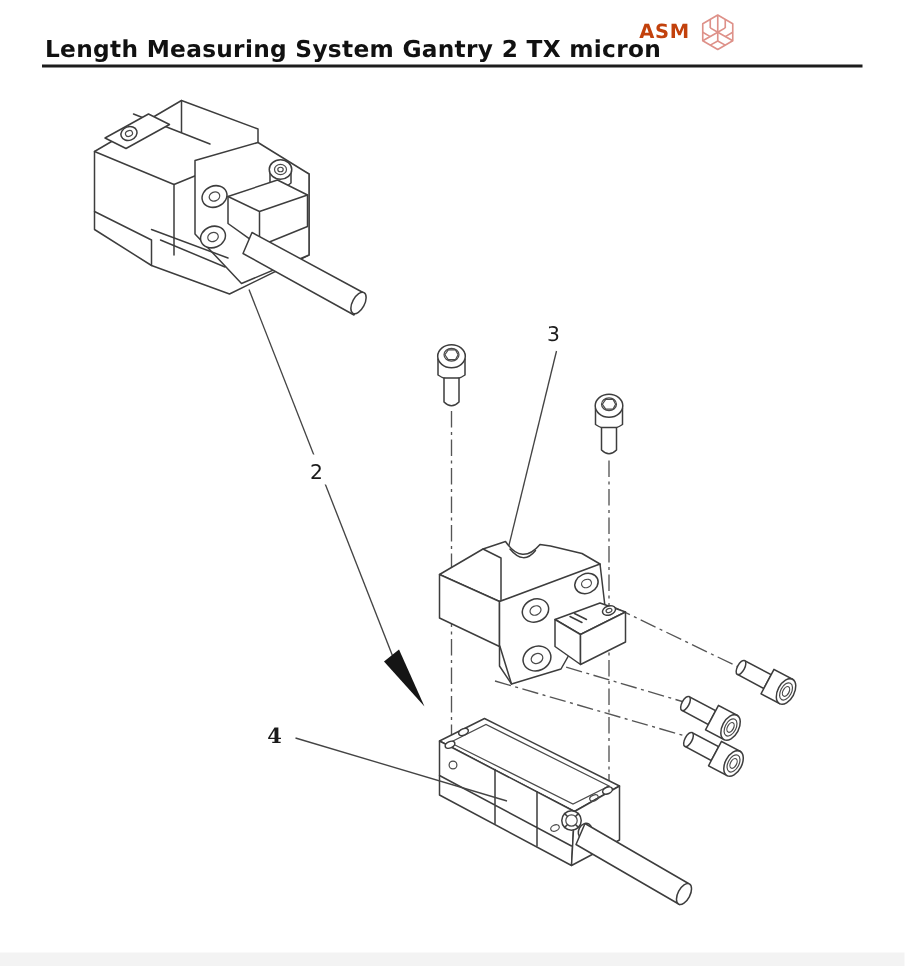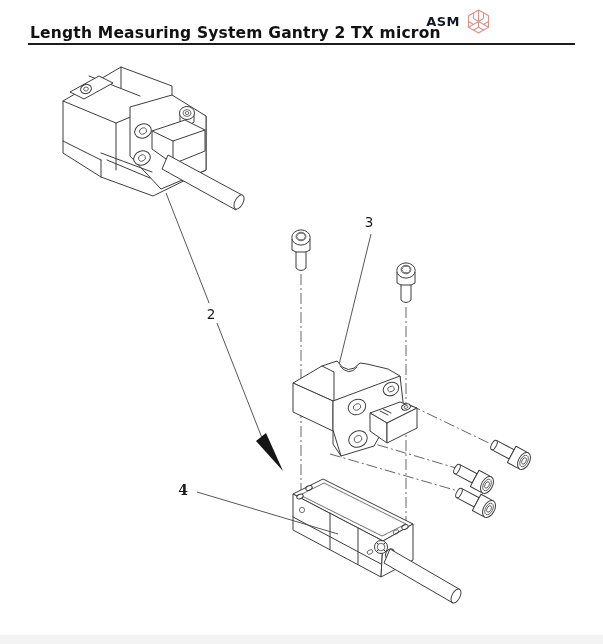"ASM" .logo-text { color: #0f172a -> #c2410c }
